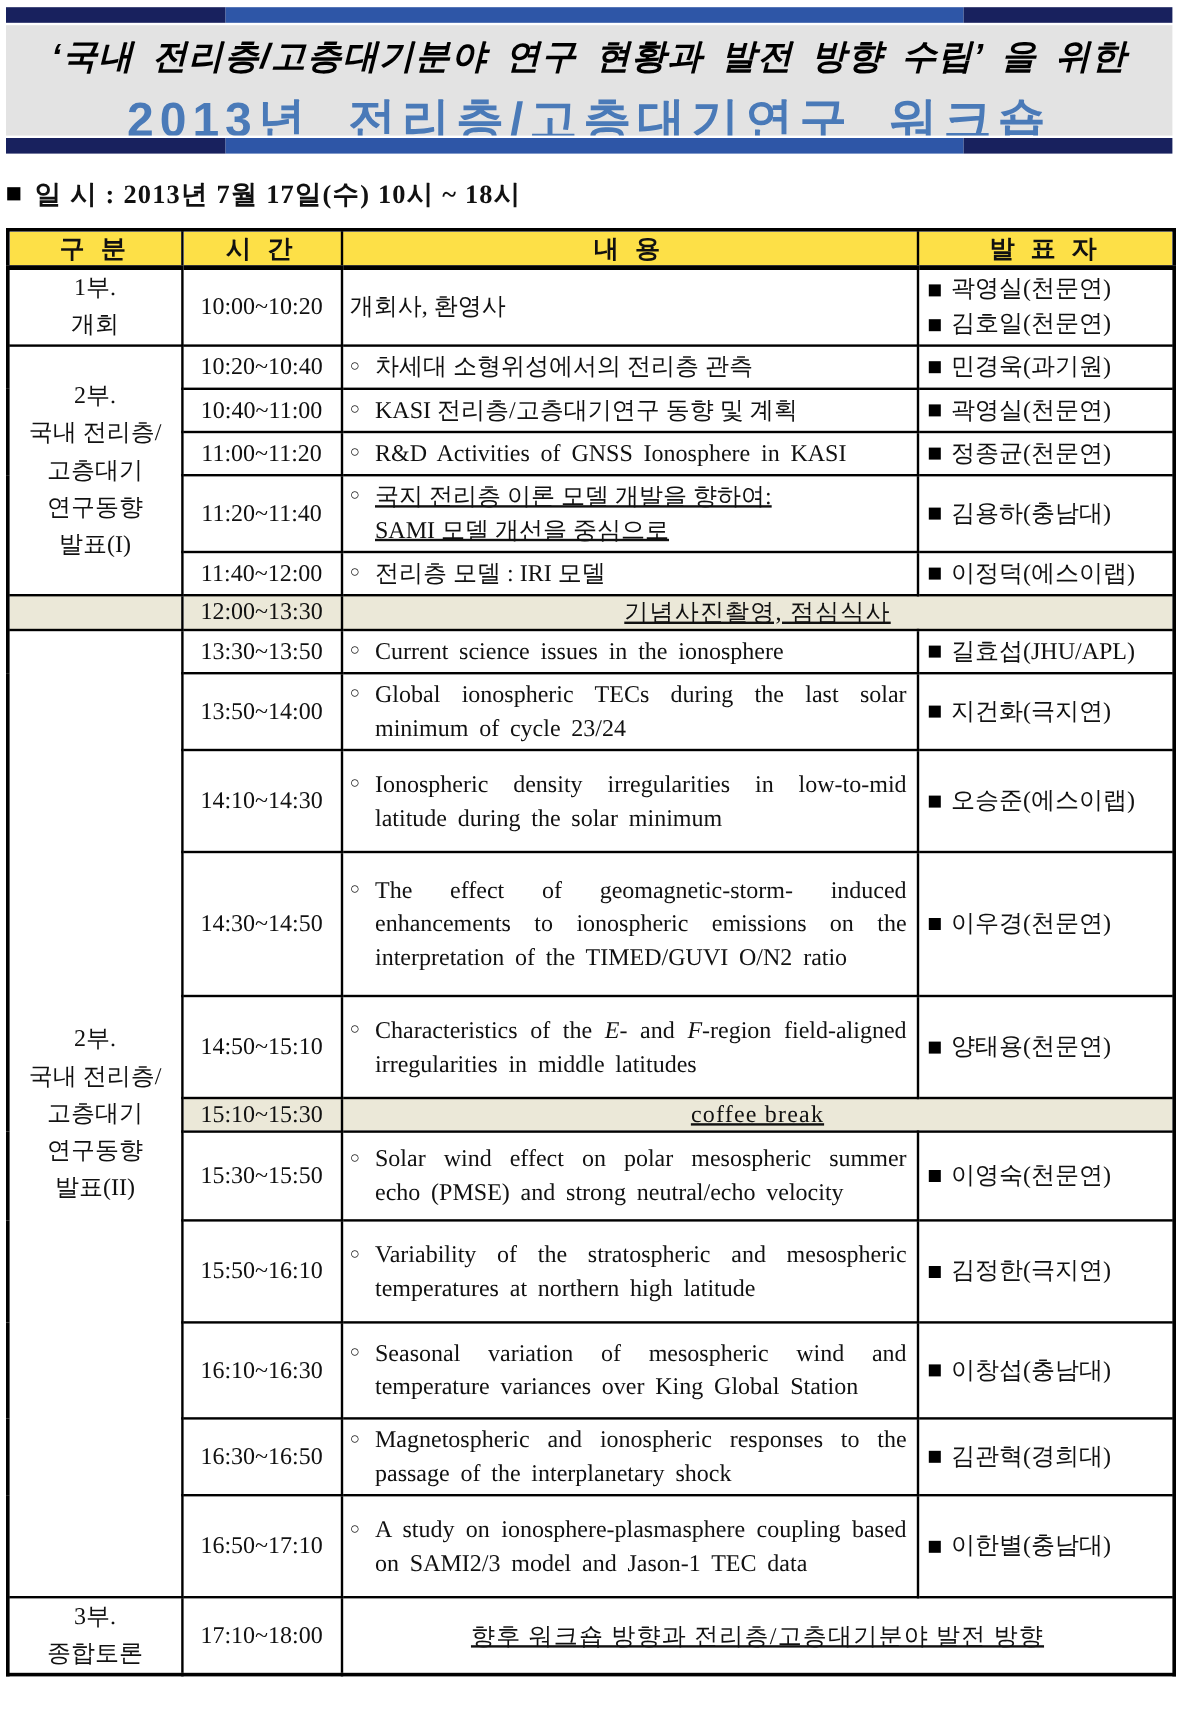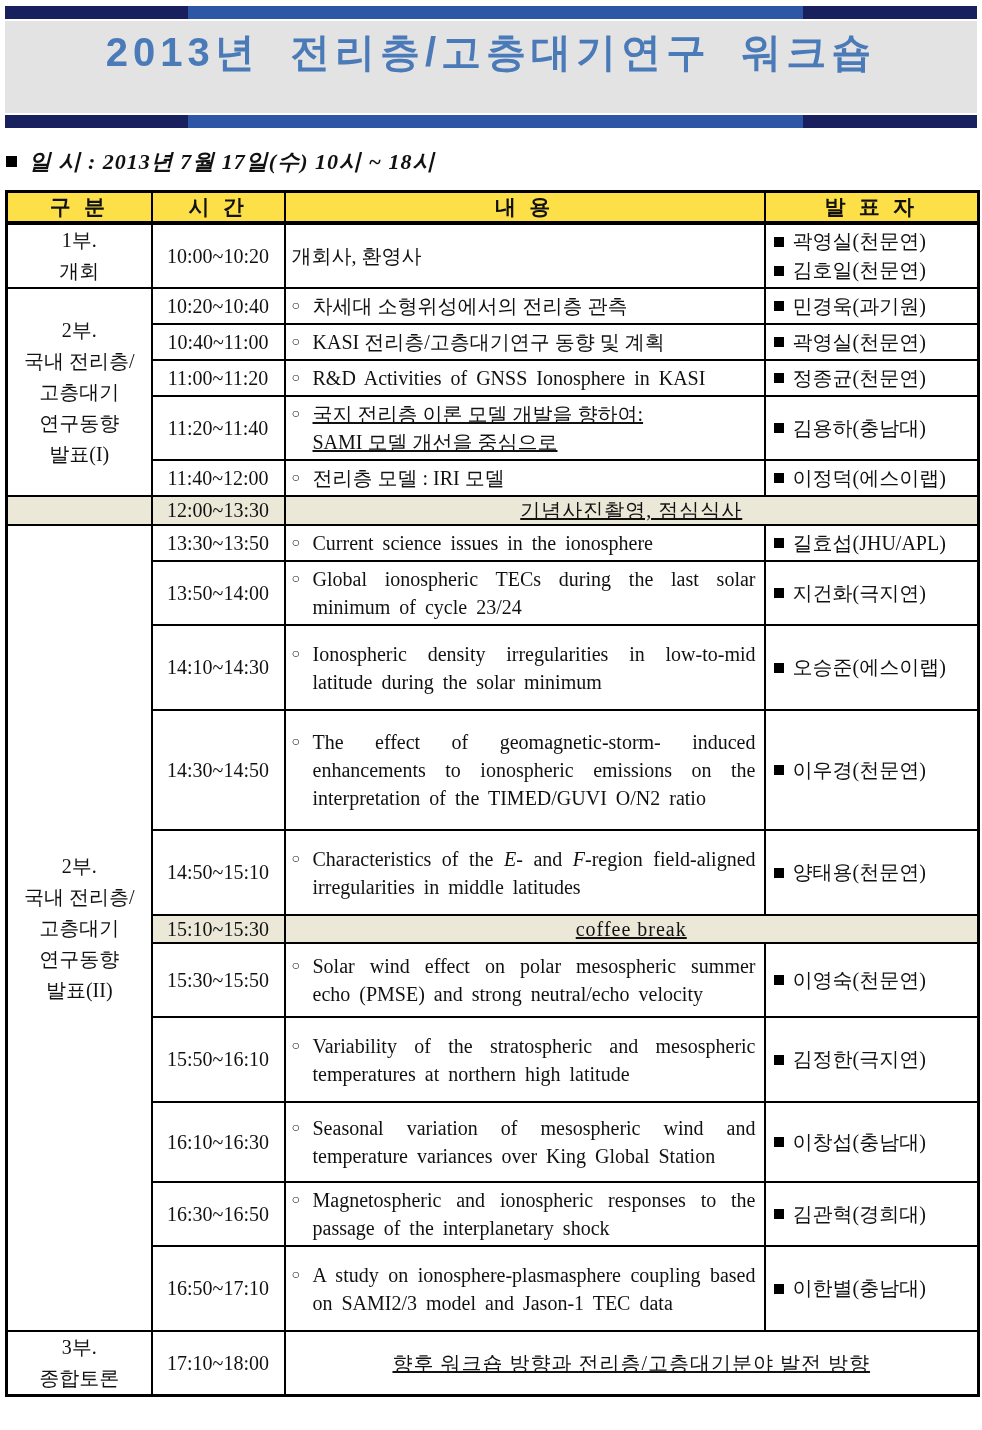"‘국내 전리층/고층대기분야 연구 현황과 발전" div.banner-line1 { html: none -> <div>‘국내 전리층/고층대기분야 연구 현황과 발전 방향 수립’ 을 위한</div> }
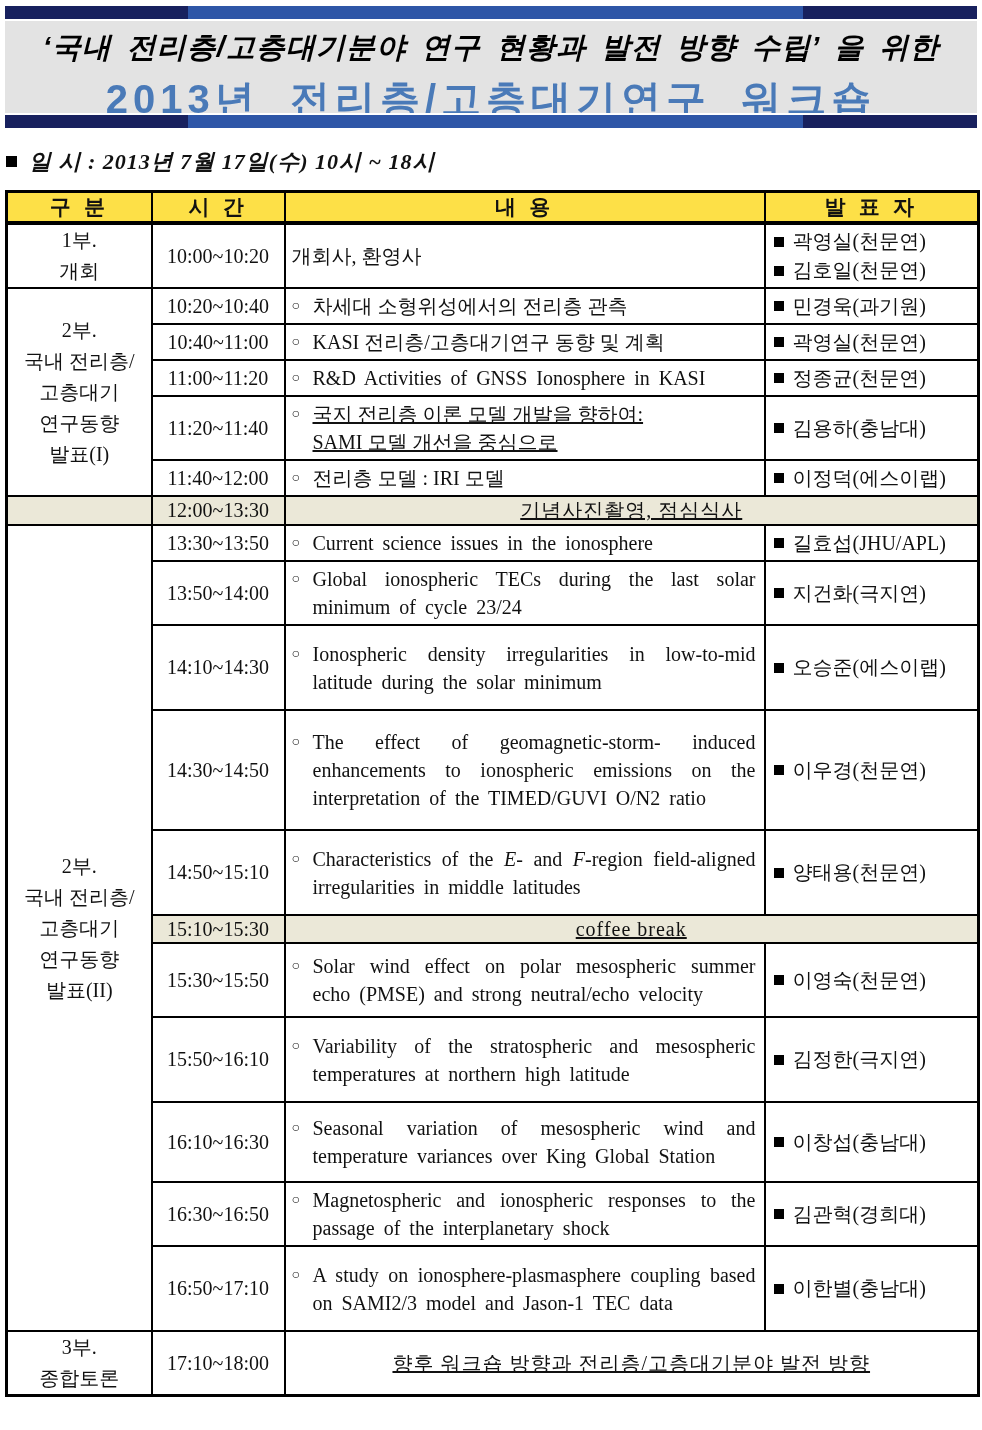"일 시 : 2013년 7월" .info { font-style: italic -> none }
